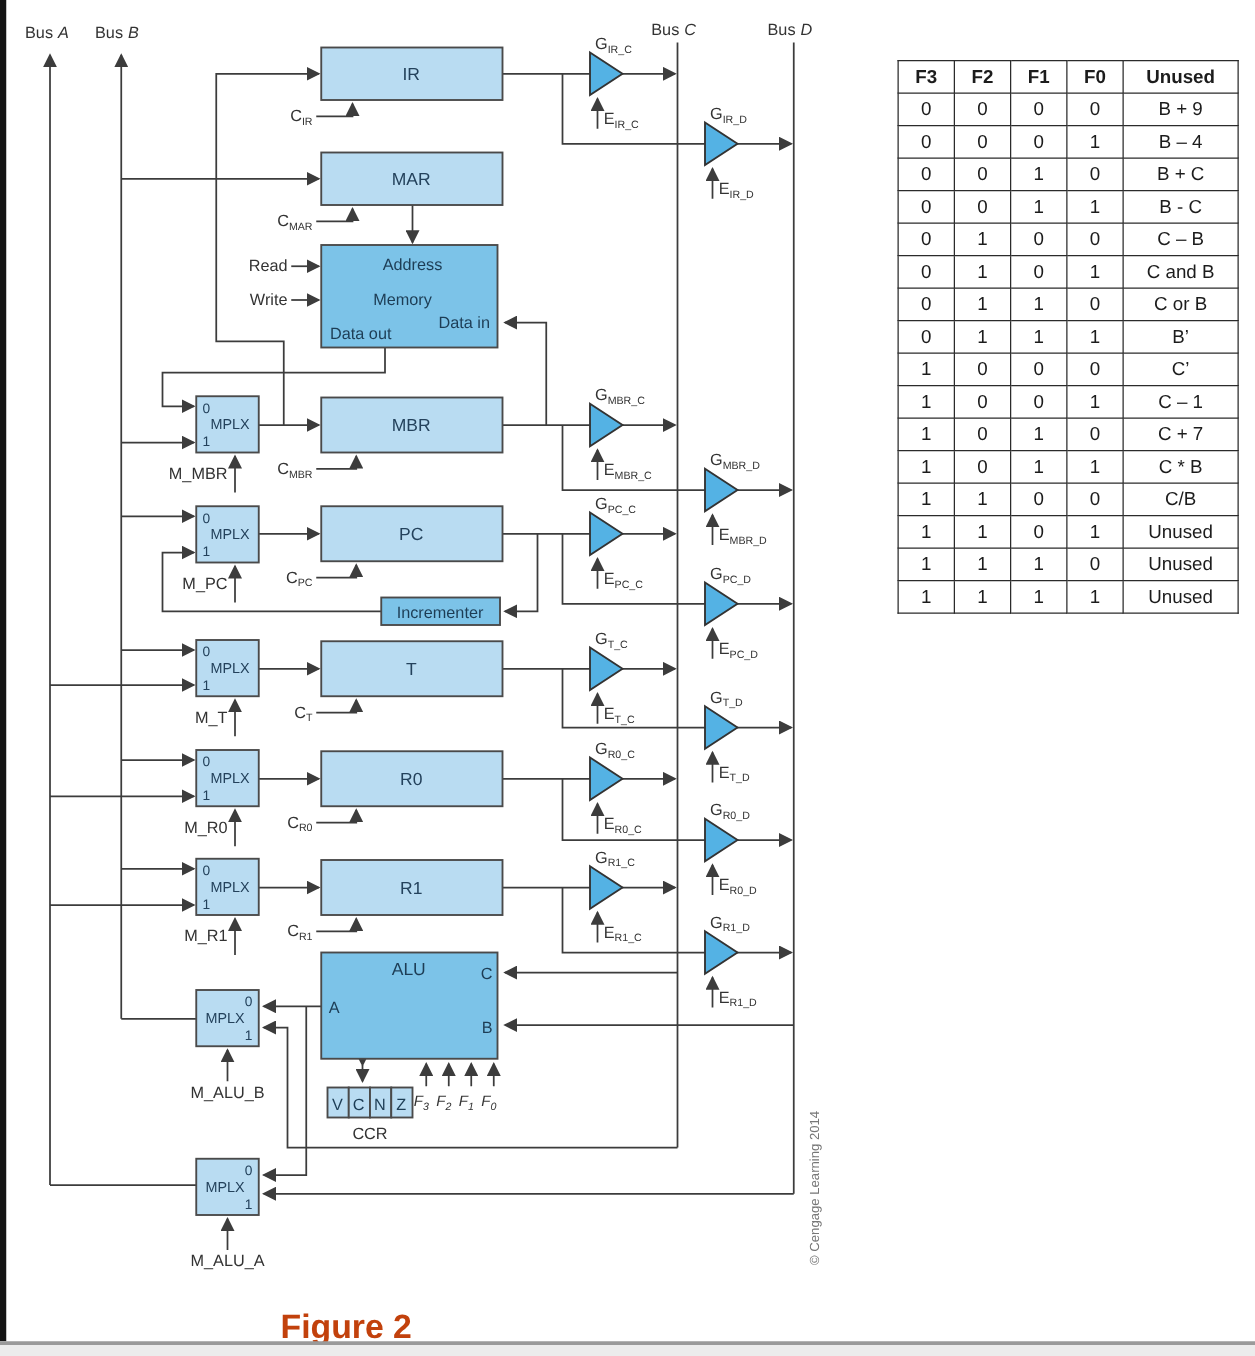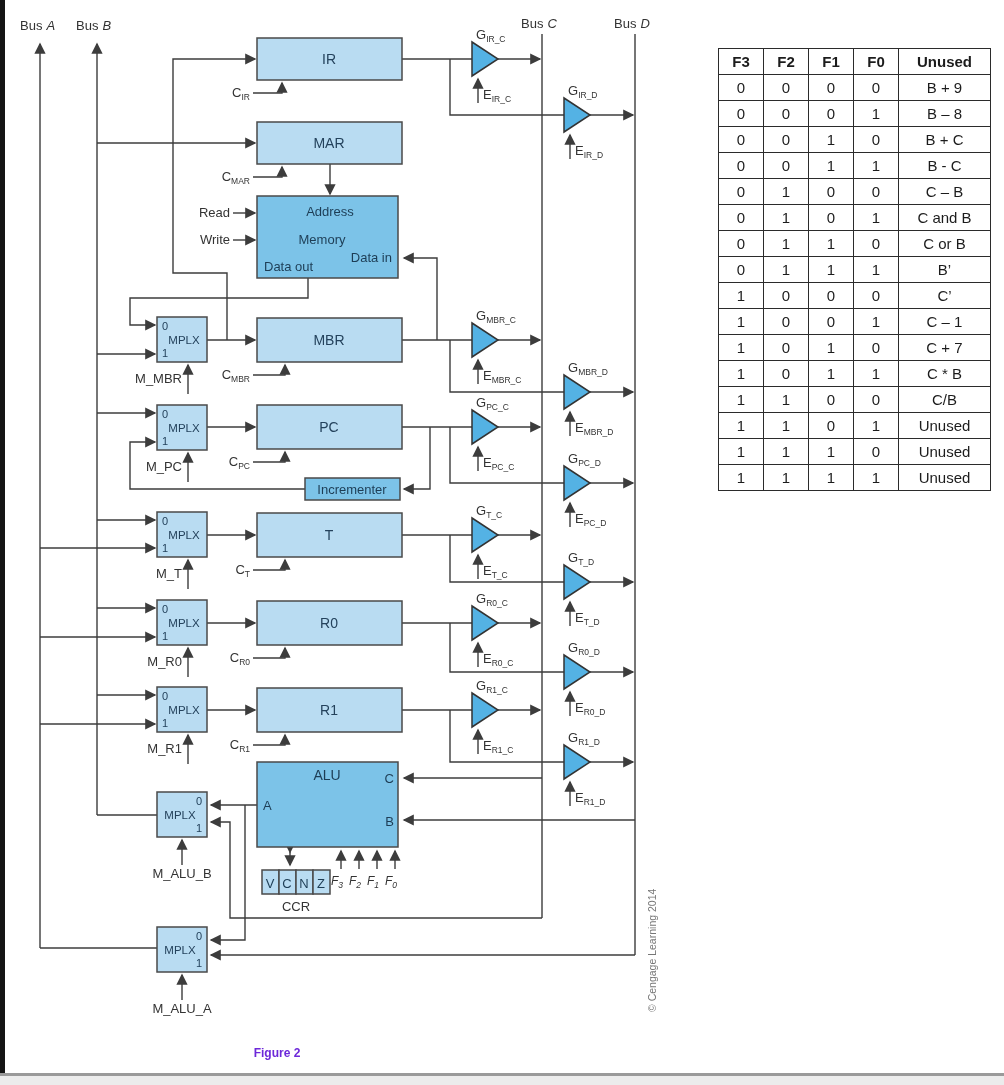"B – 8" td { text: 8 -> 4 }
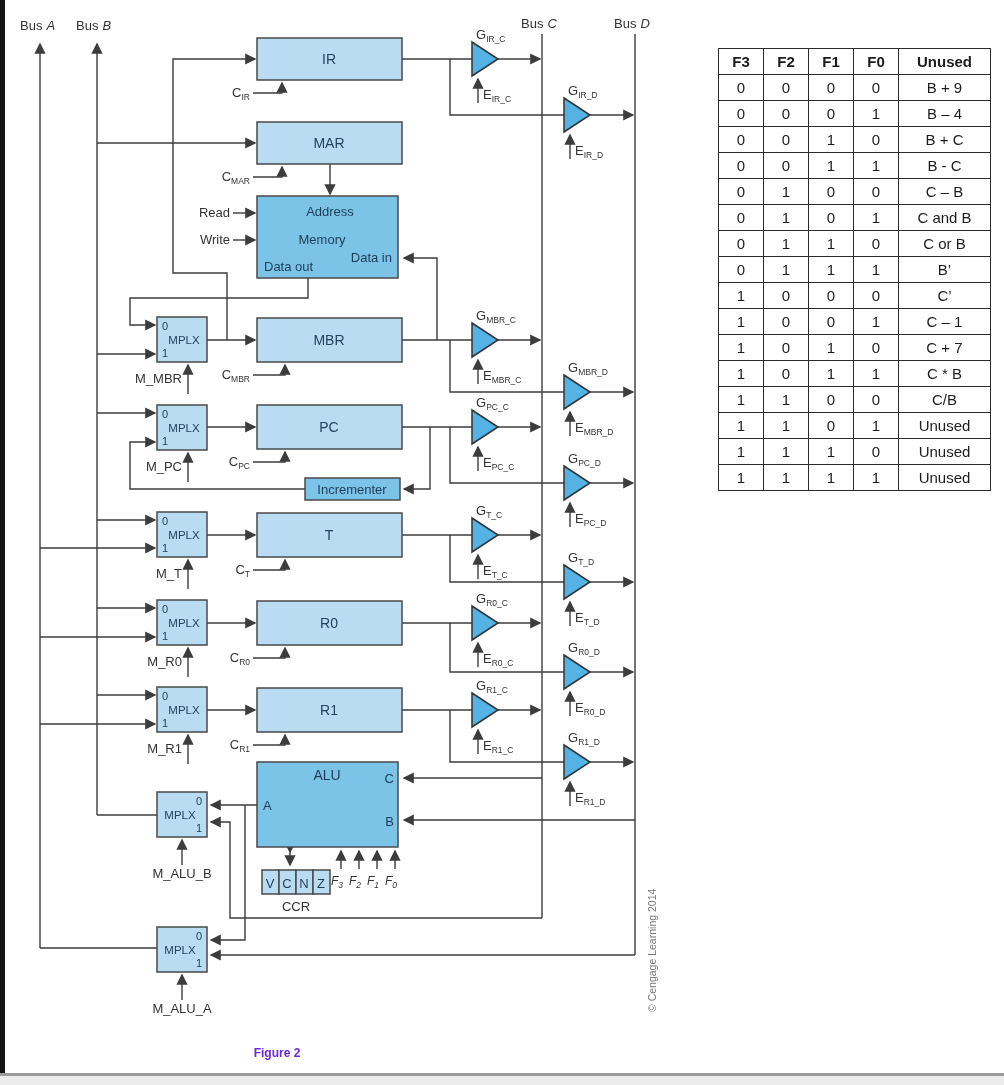"Figure 2" .caption { color: #6d28d9 -> #c2410c; font-size: 12px -> 27px }
